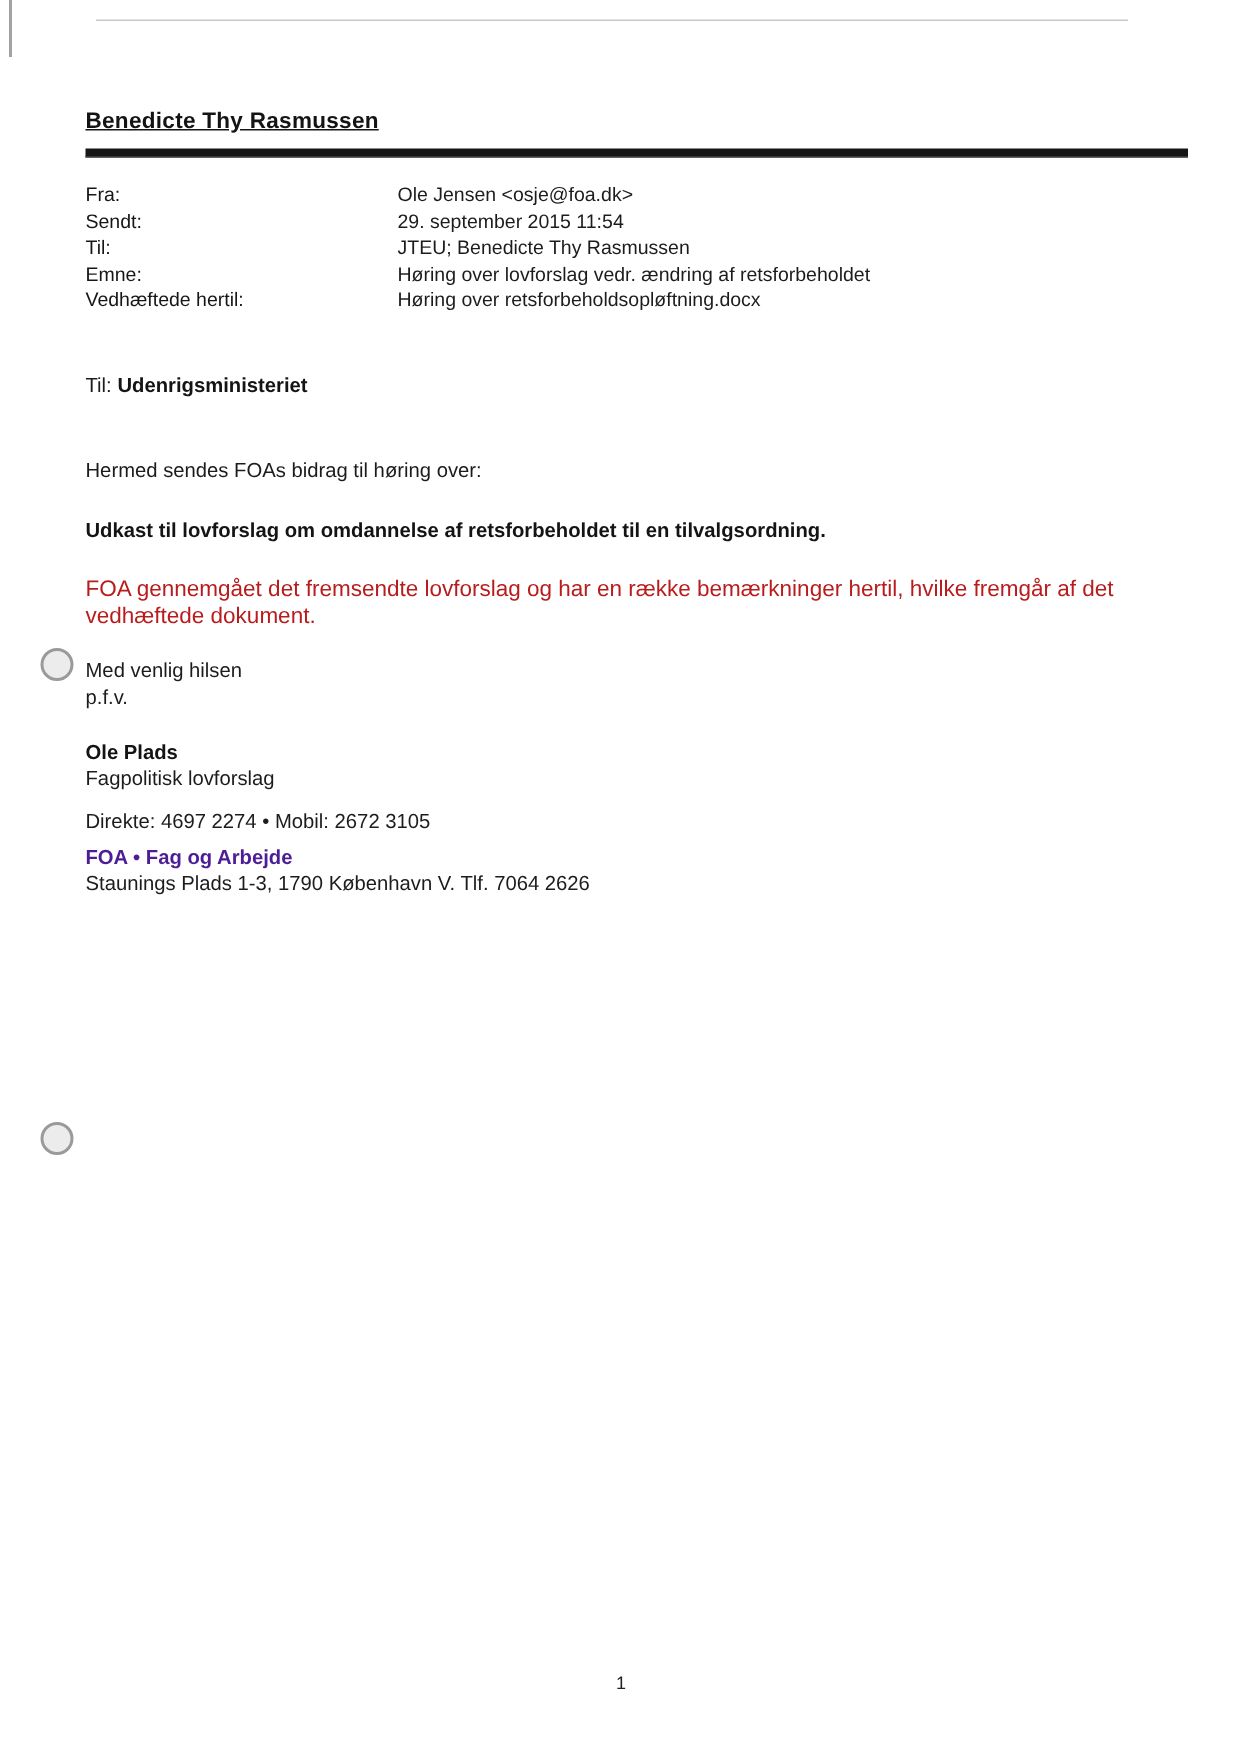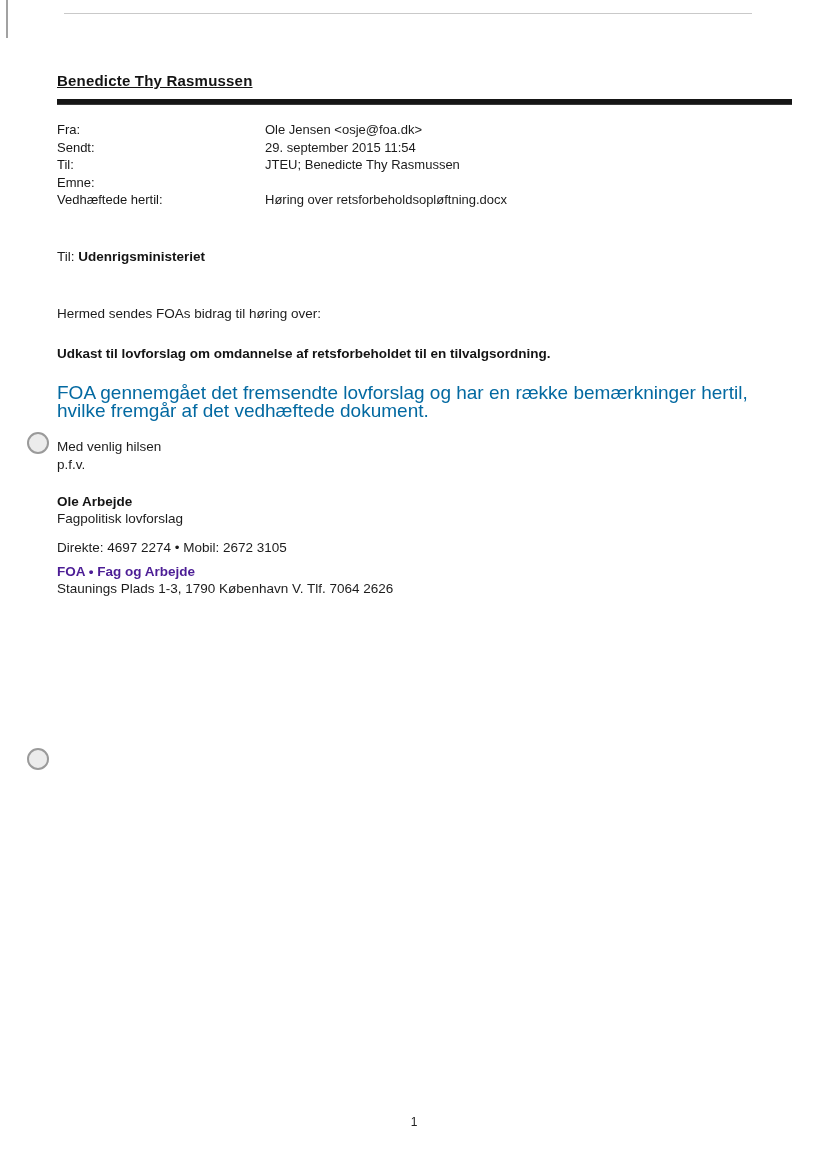"Høring over lovforslag vedr. ændring" span.field-value { html: none -> <span>Høring over lovforslag vedr. ændring af retsforbeholdet</span> }
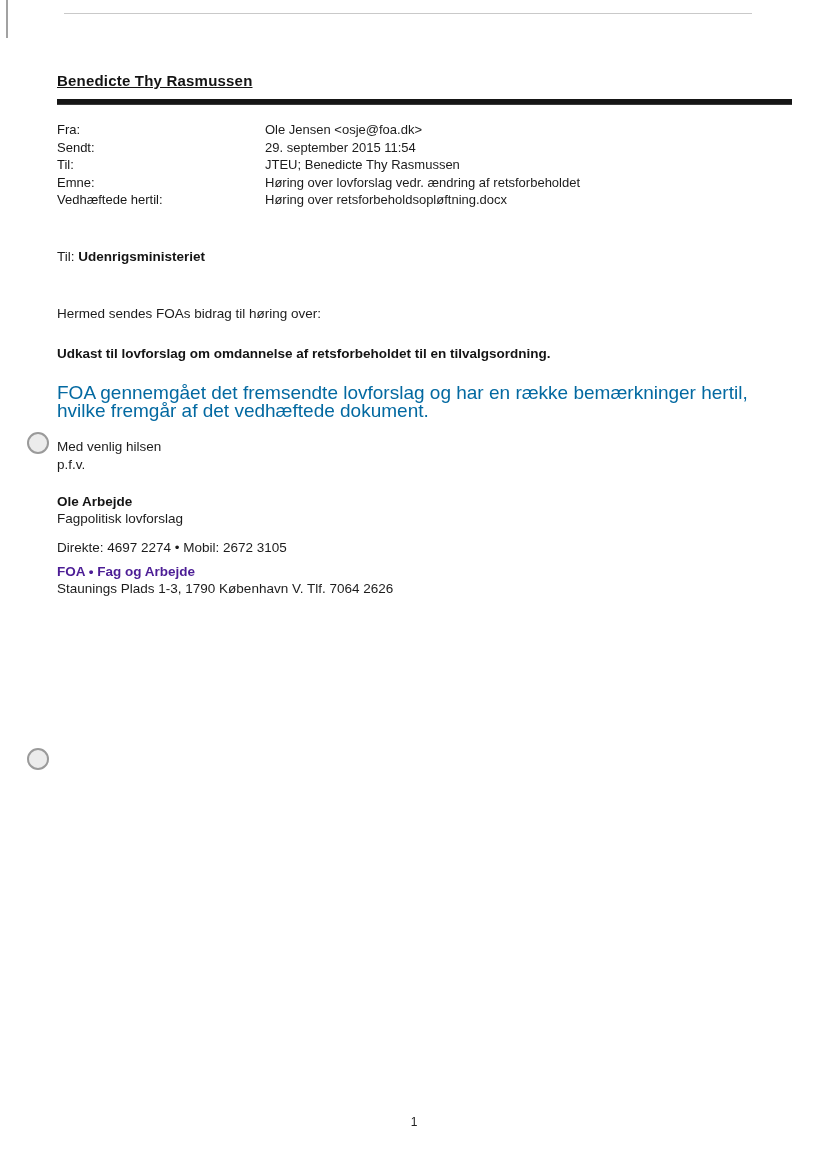"FOA gennemgået det fremsendte lovforslag" .paragraph { color: #0369a1 -> #b91c1c; font-size: 19px -> 15px }
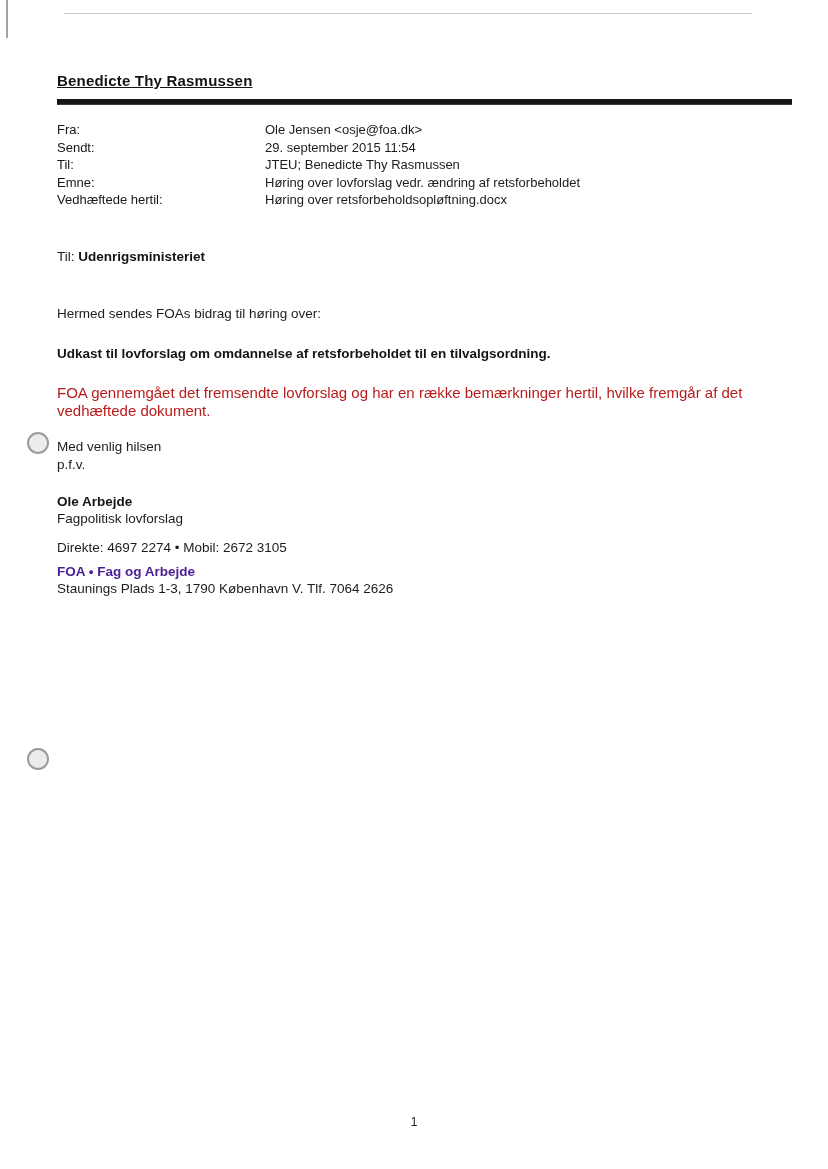"Ole Arbejde" div.body-line { text: Arbejde -> Plads }
